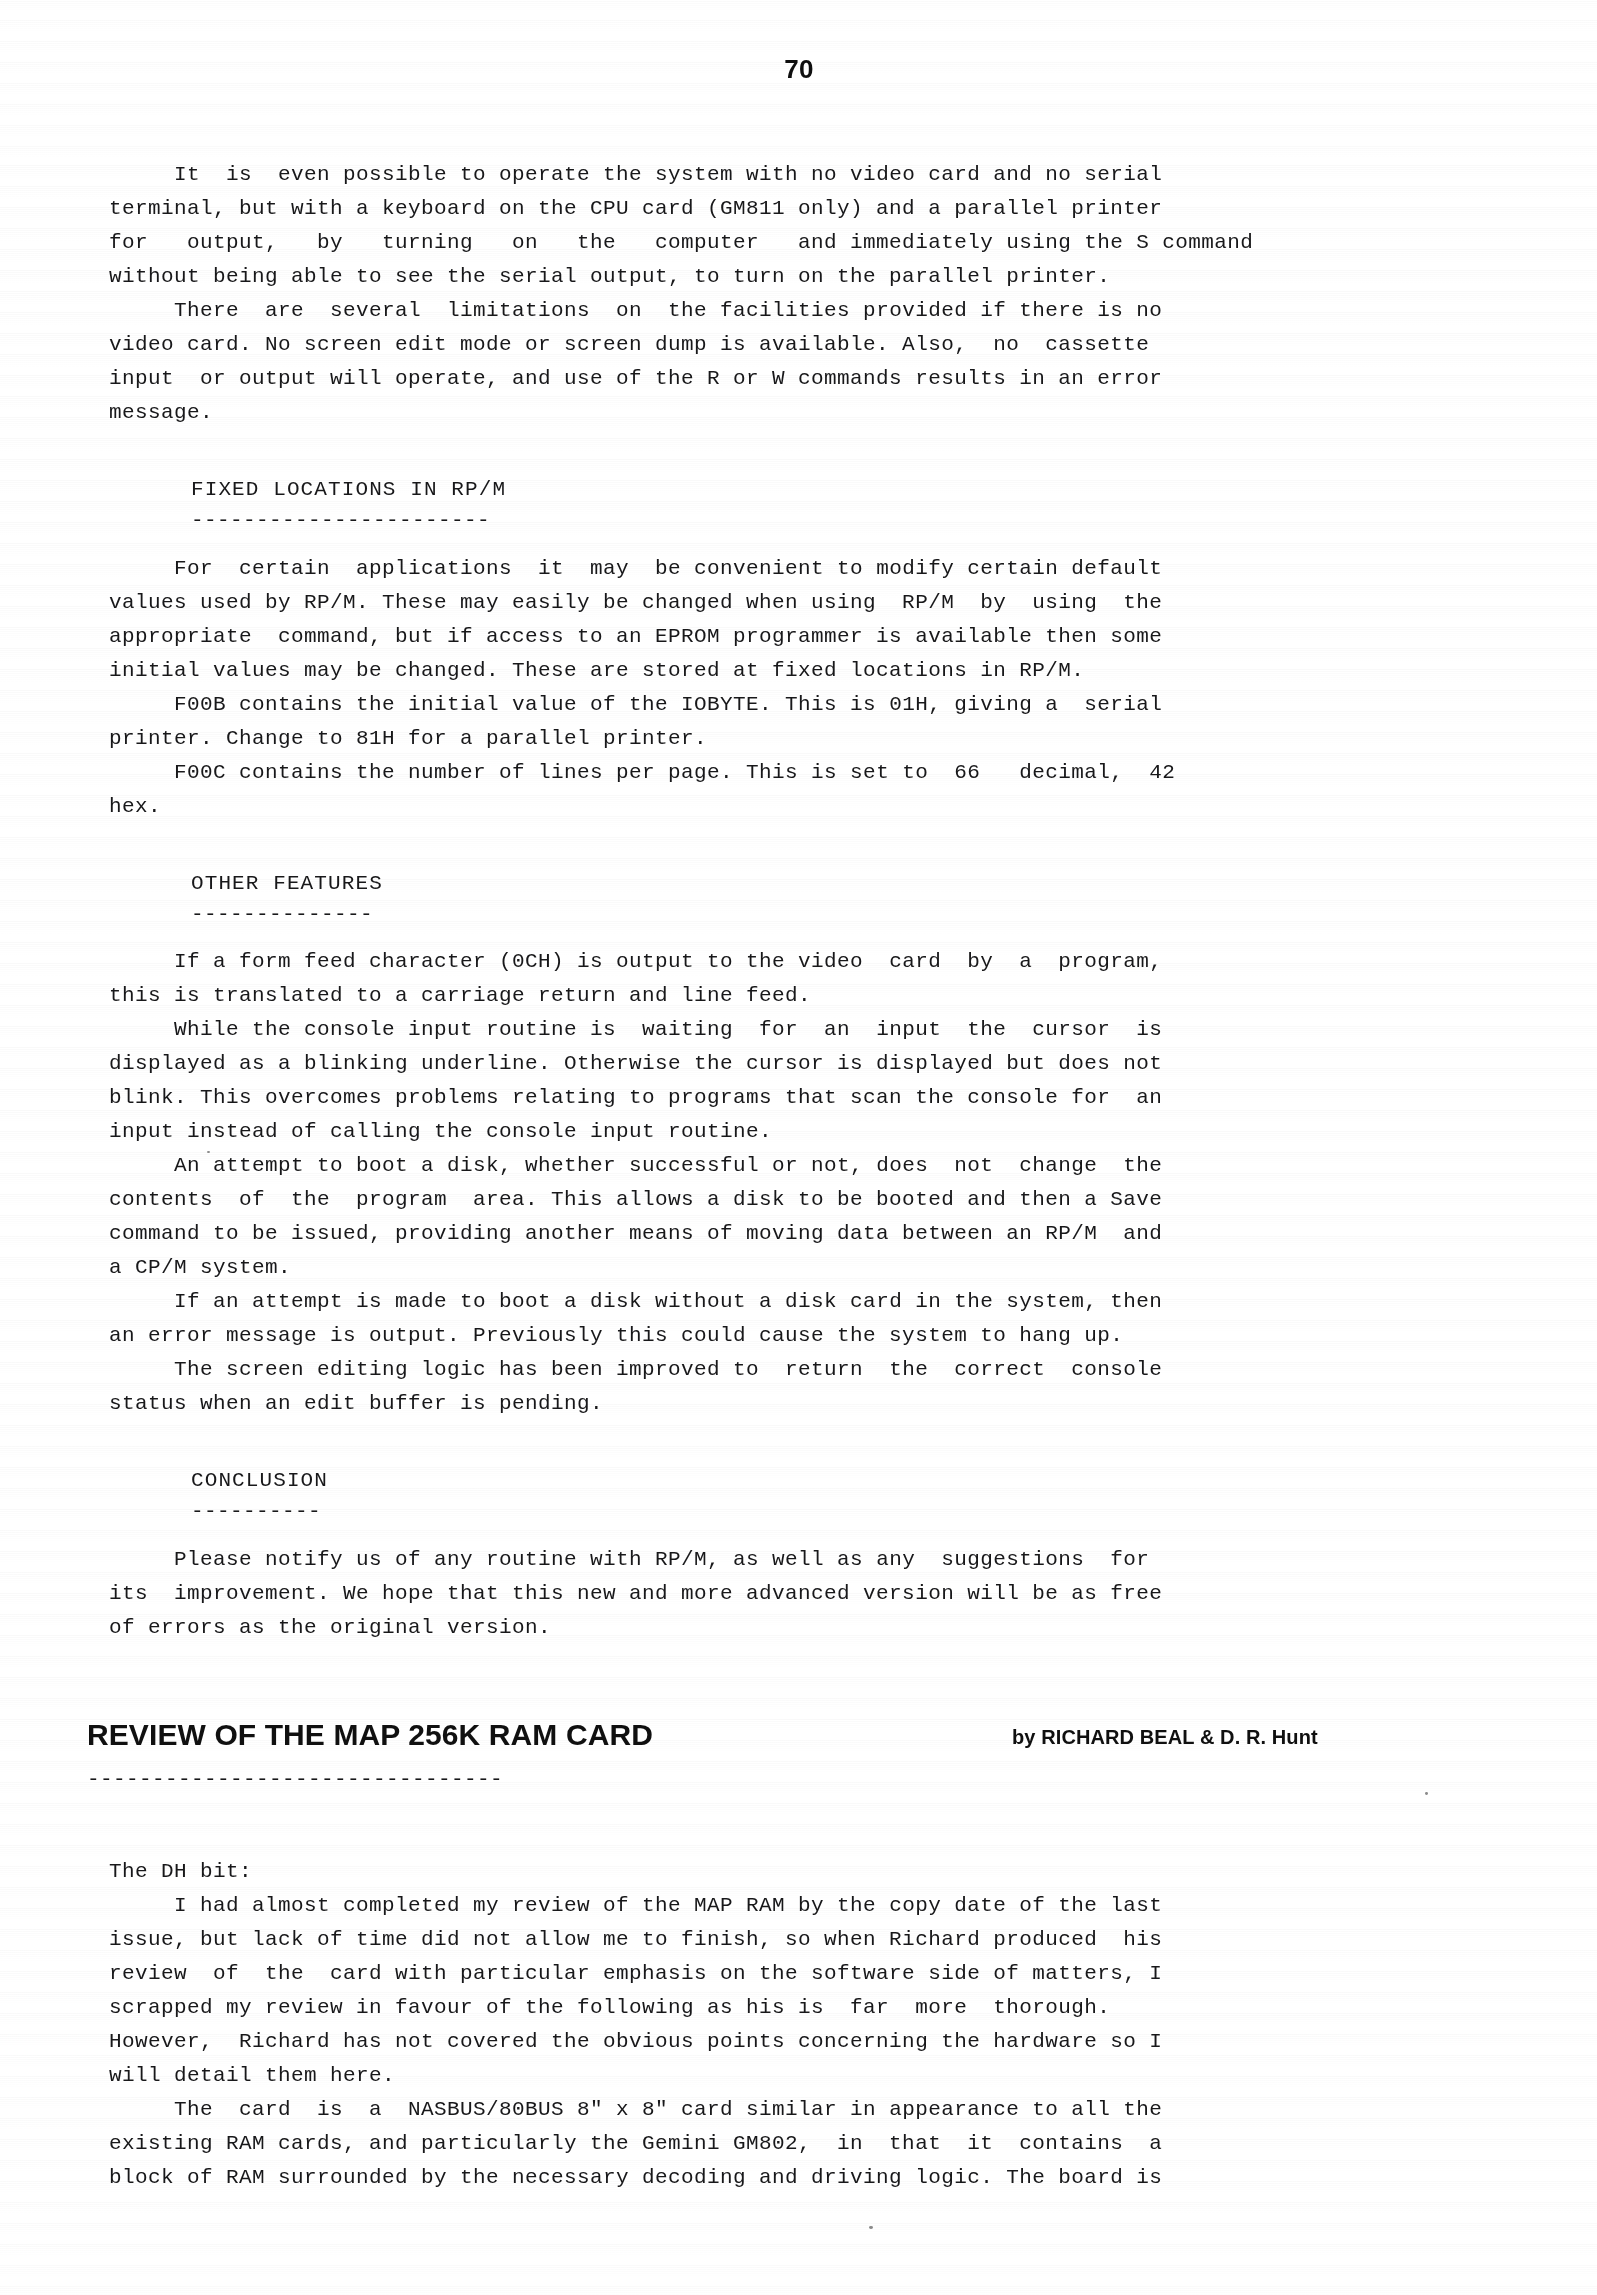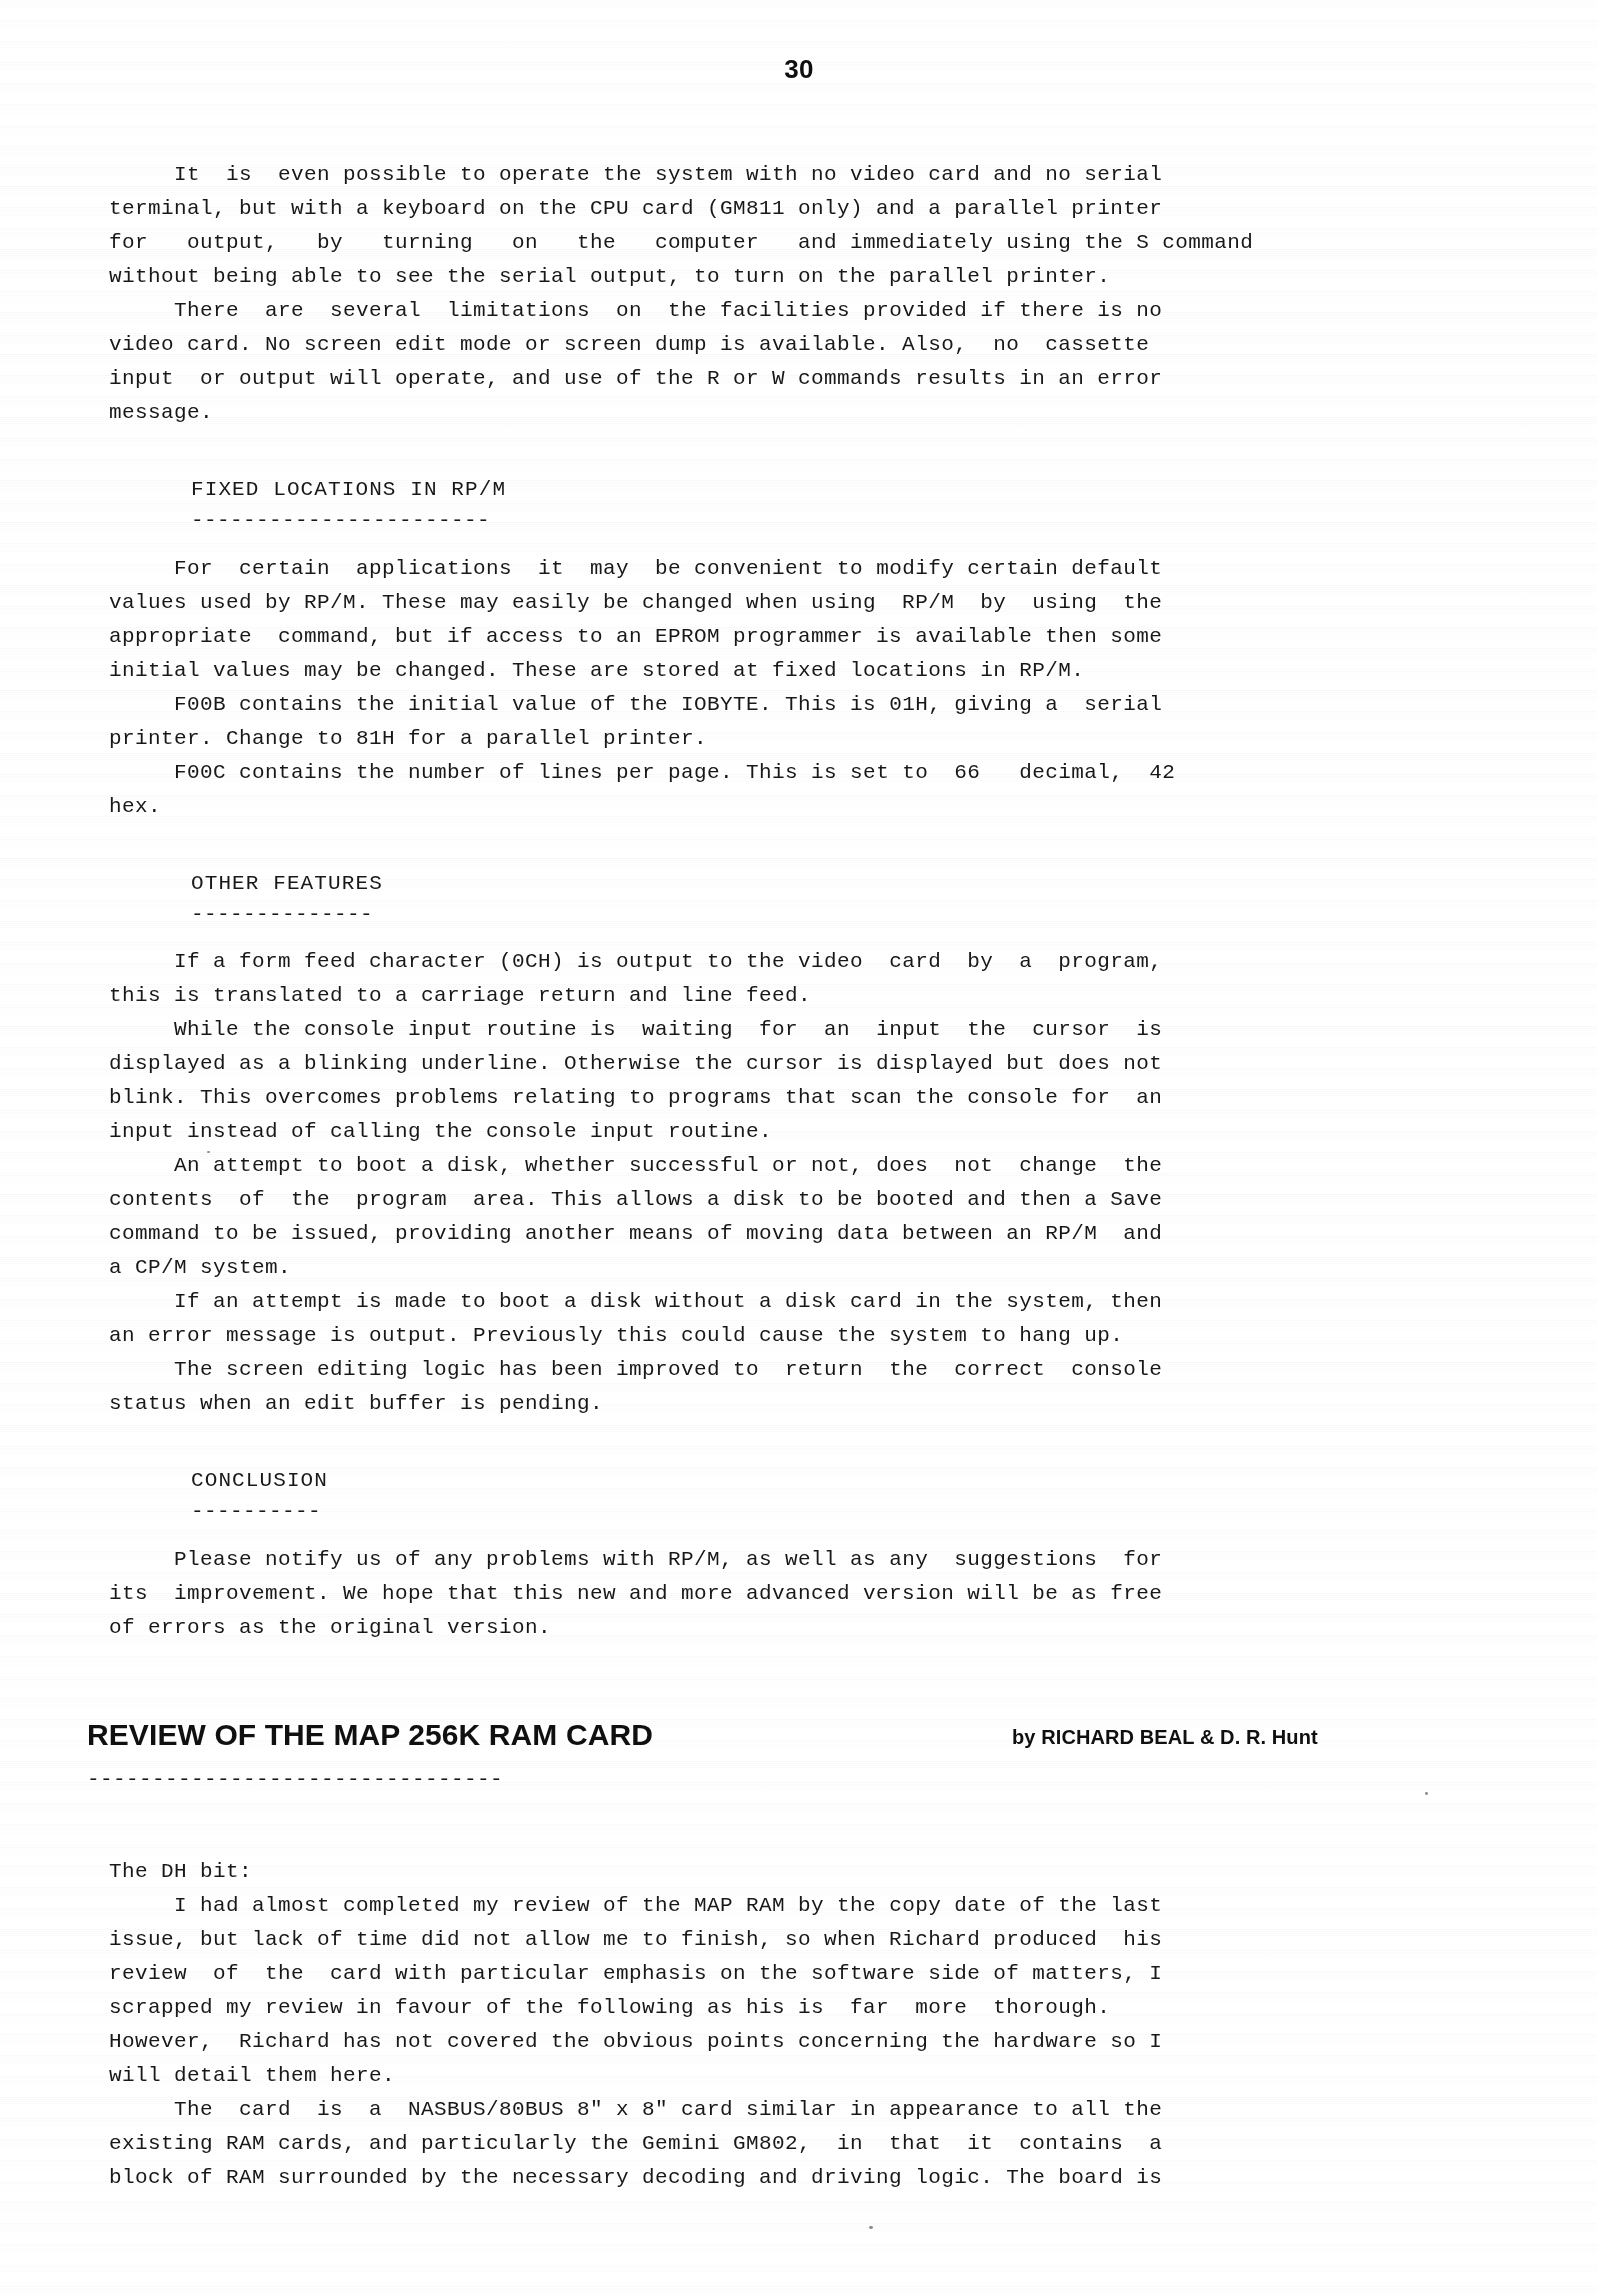"30" div.page-number { text: 30 -> 70 }
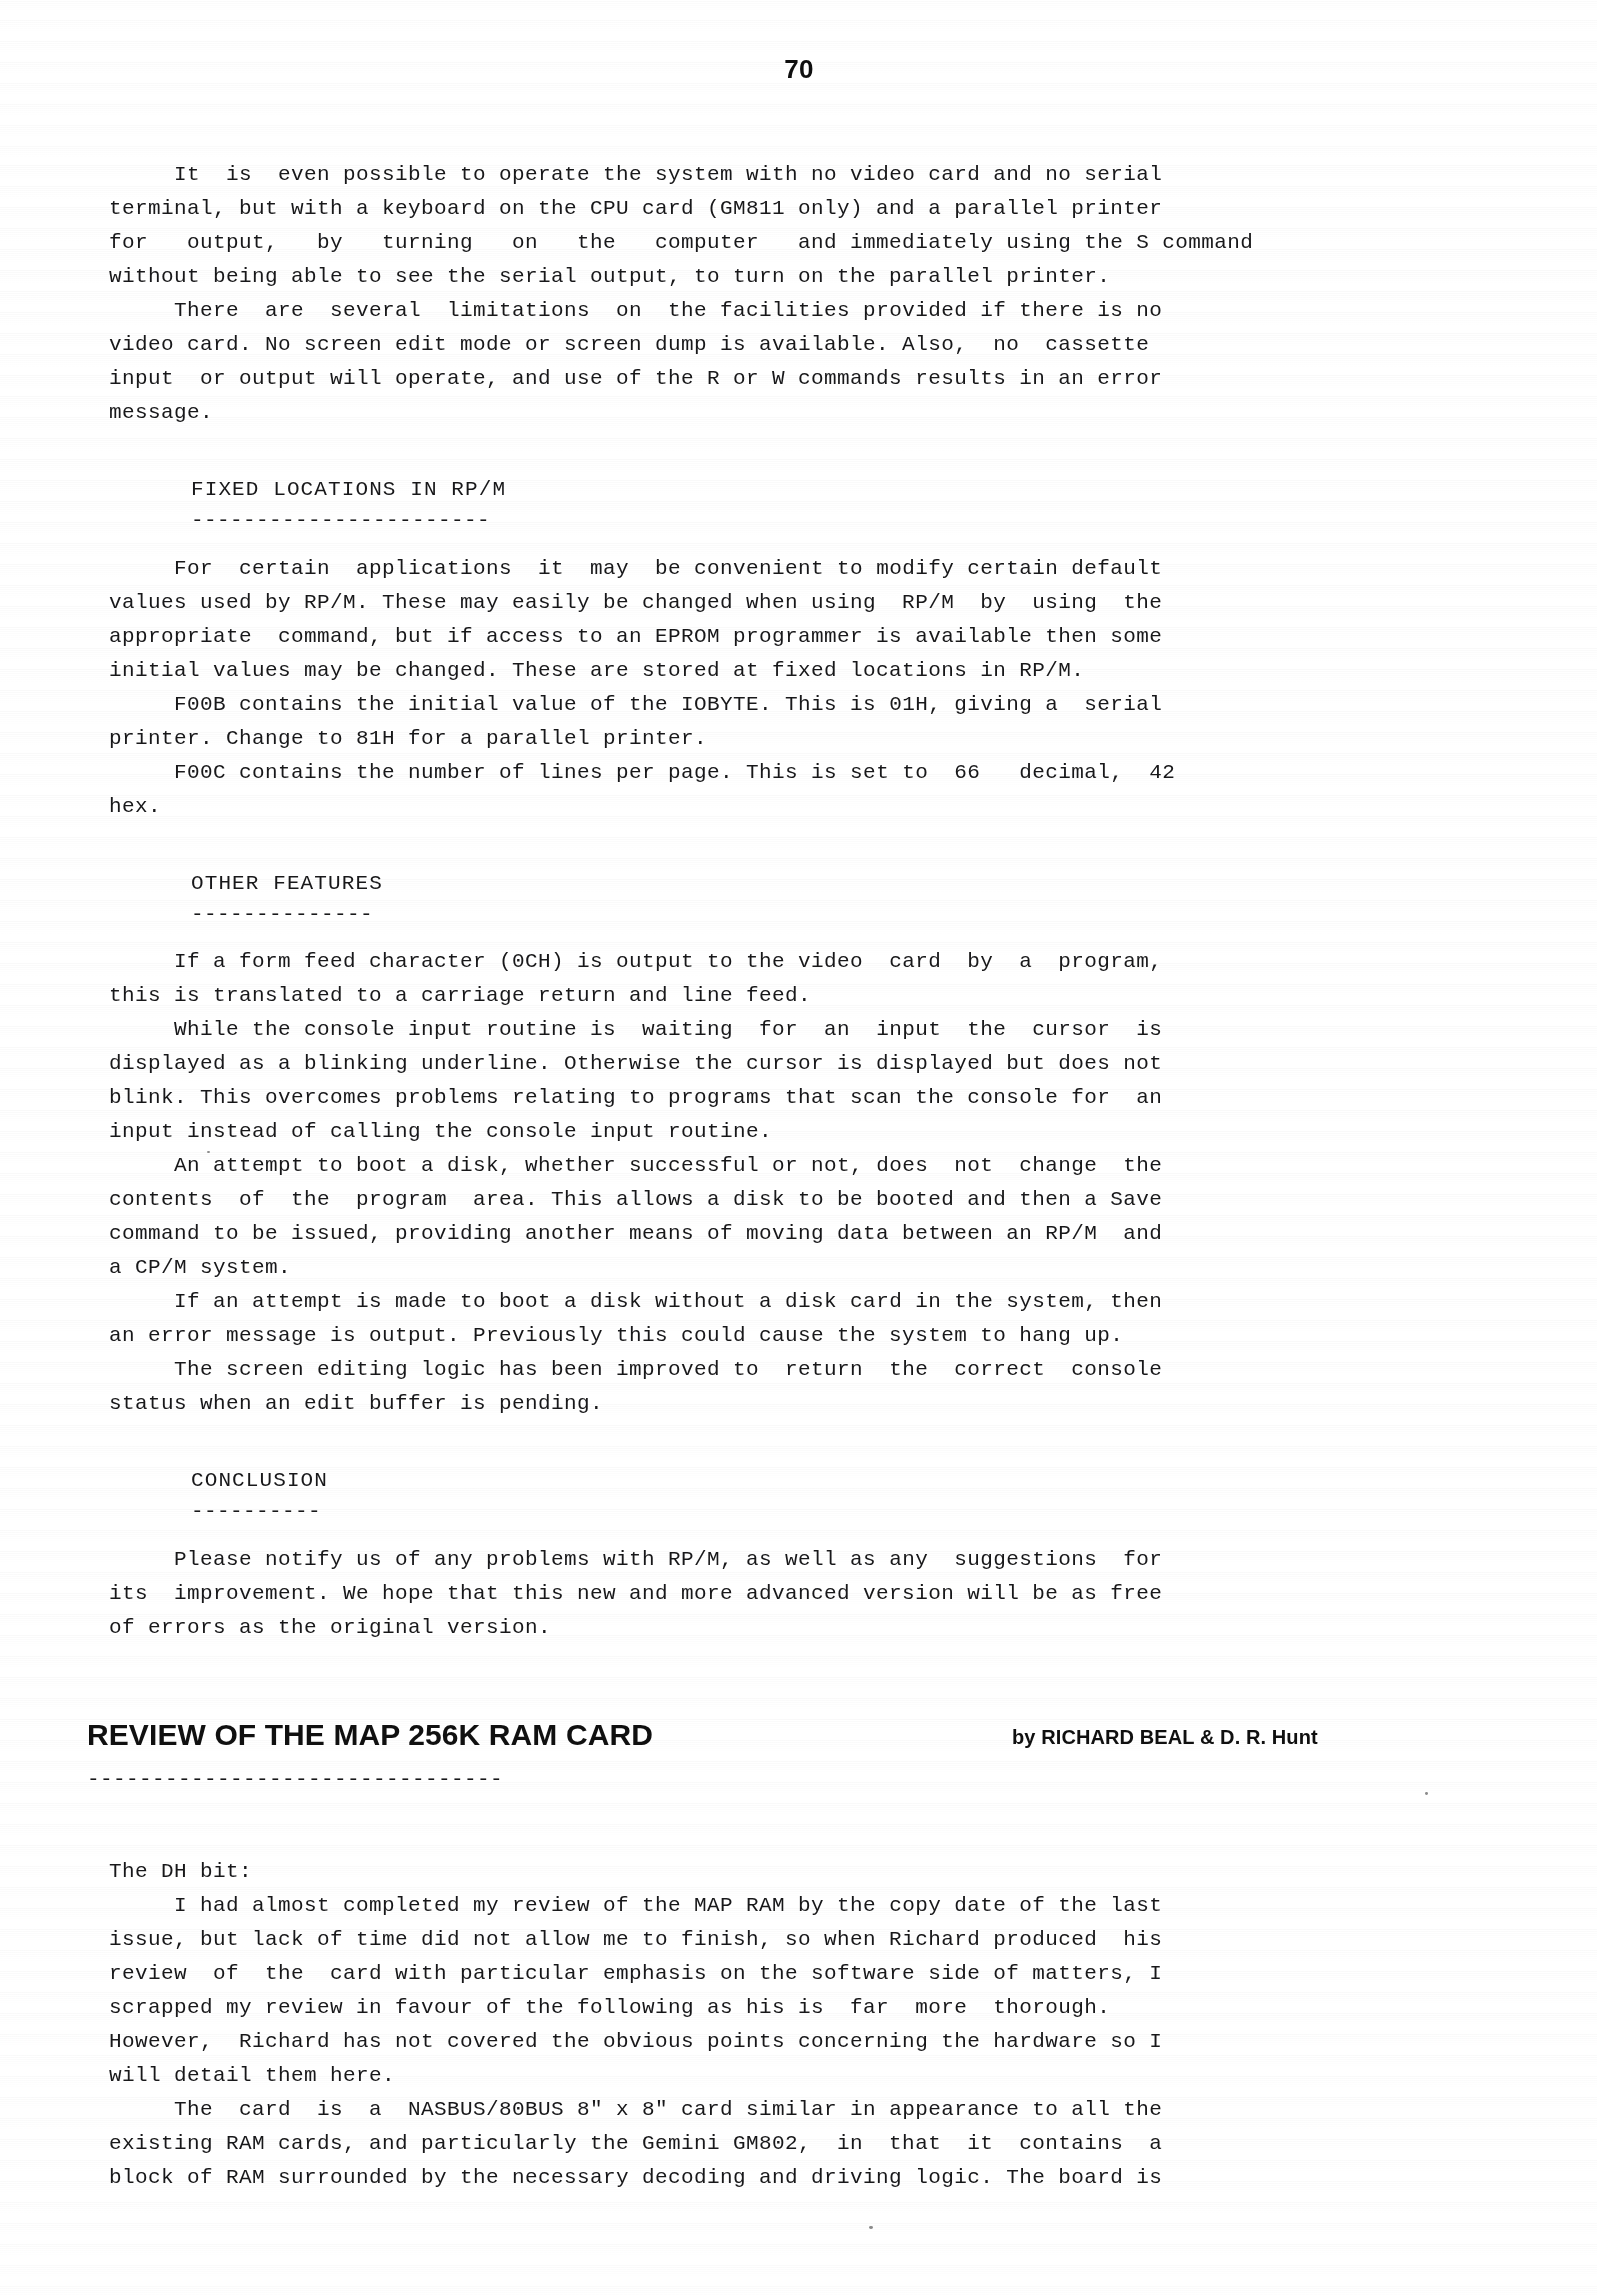"Please notify us of any" div.tw { text: problems -> routine }
